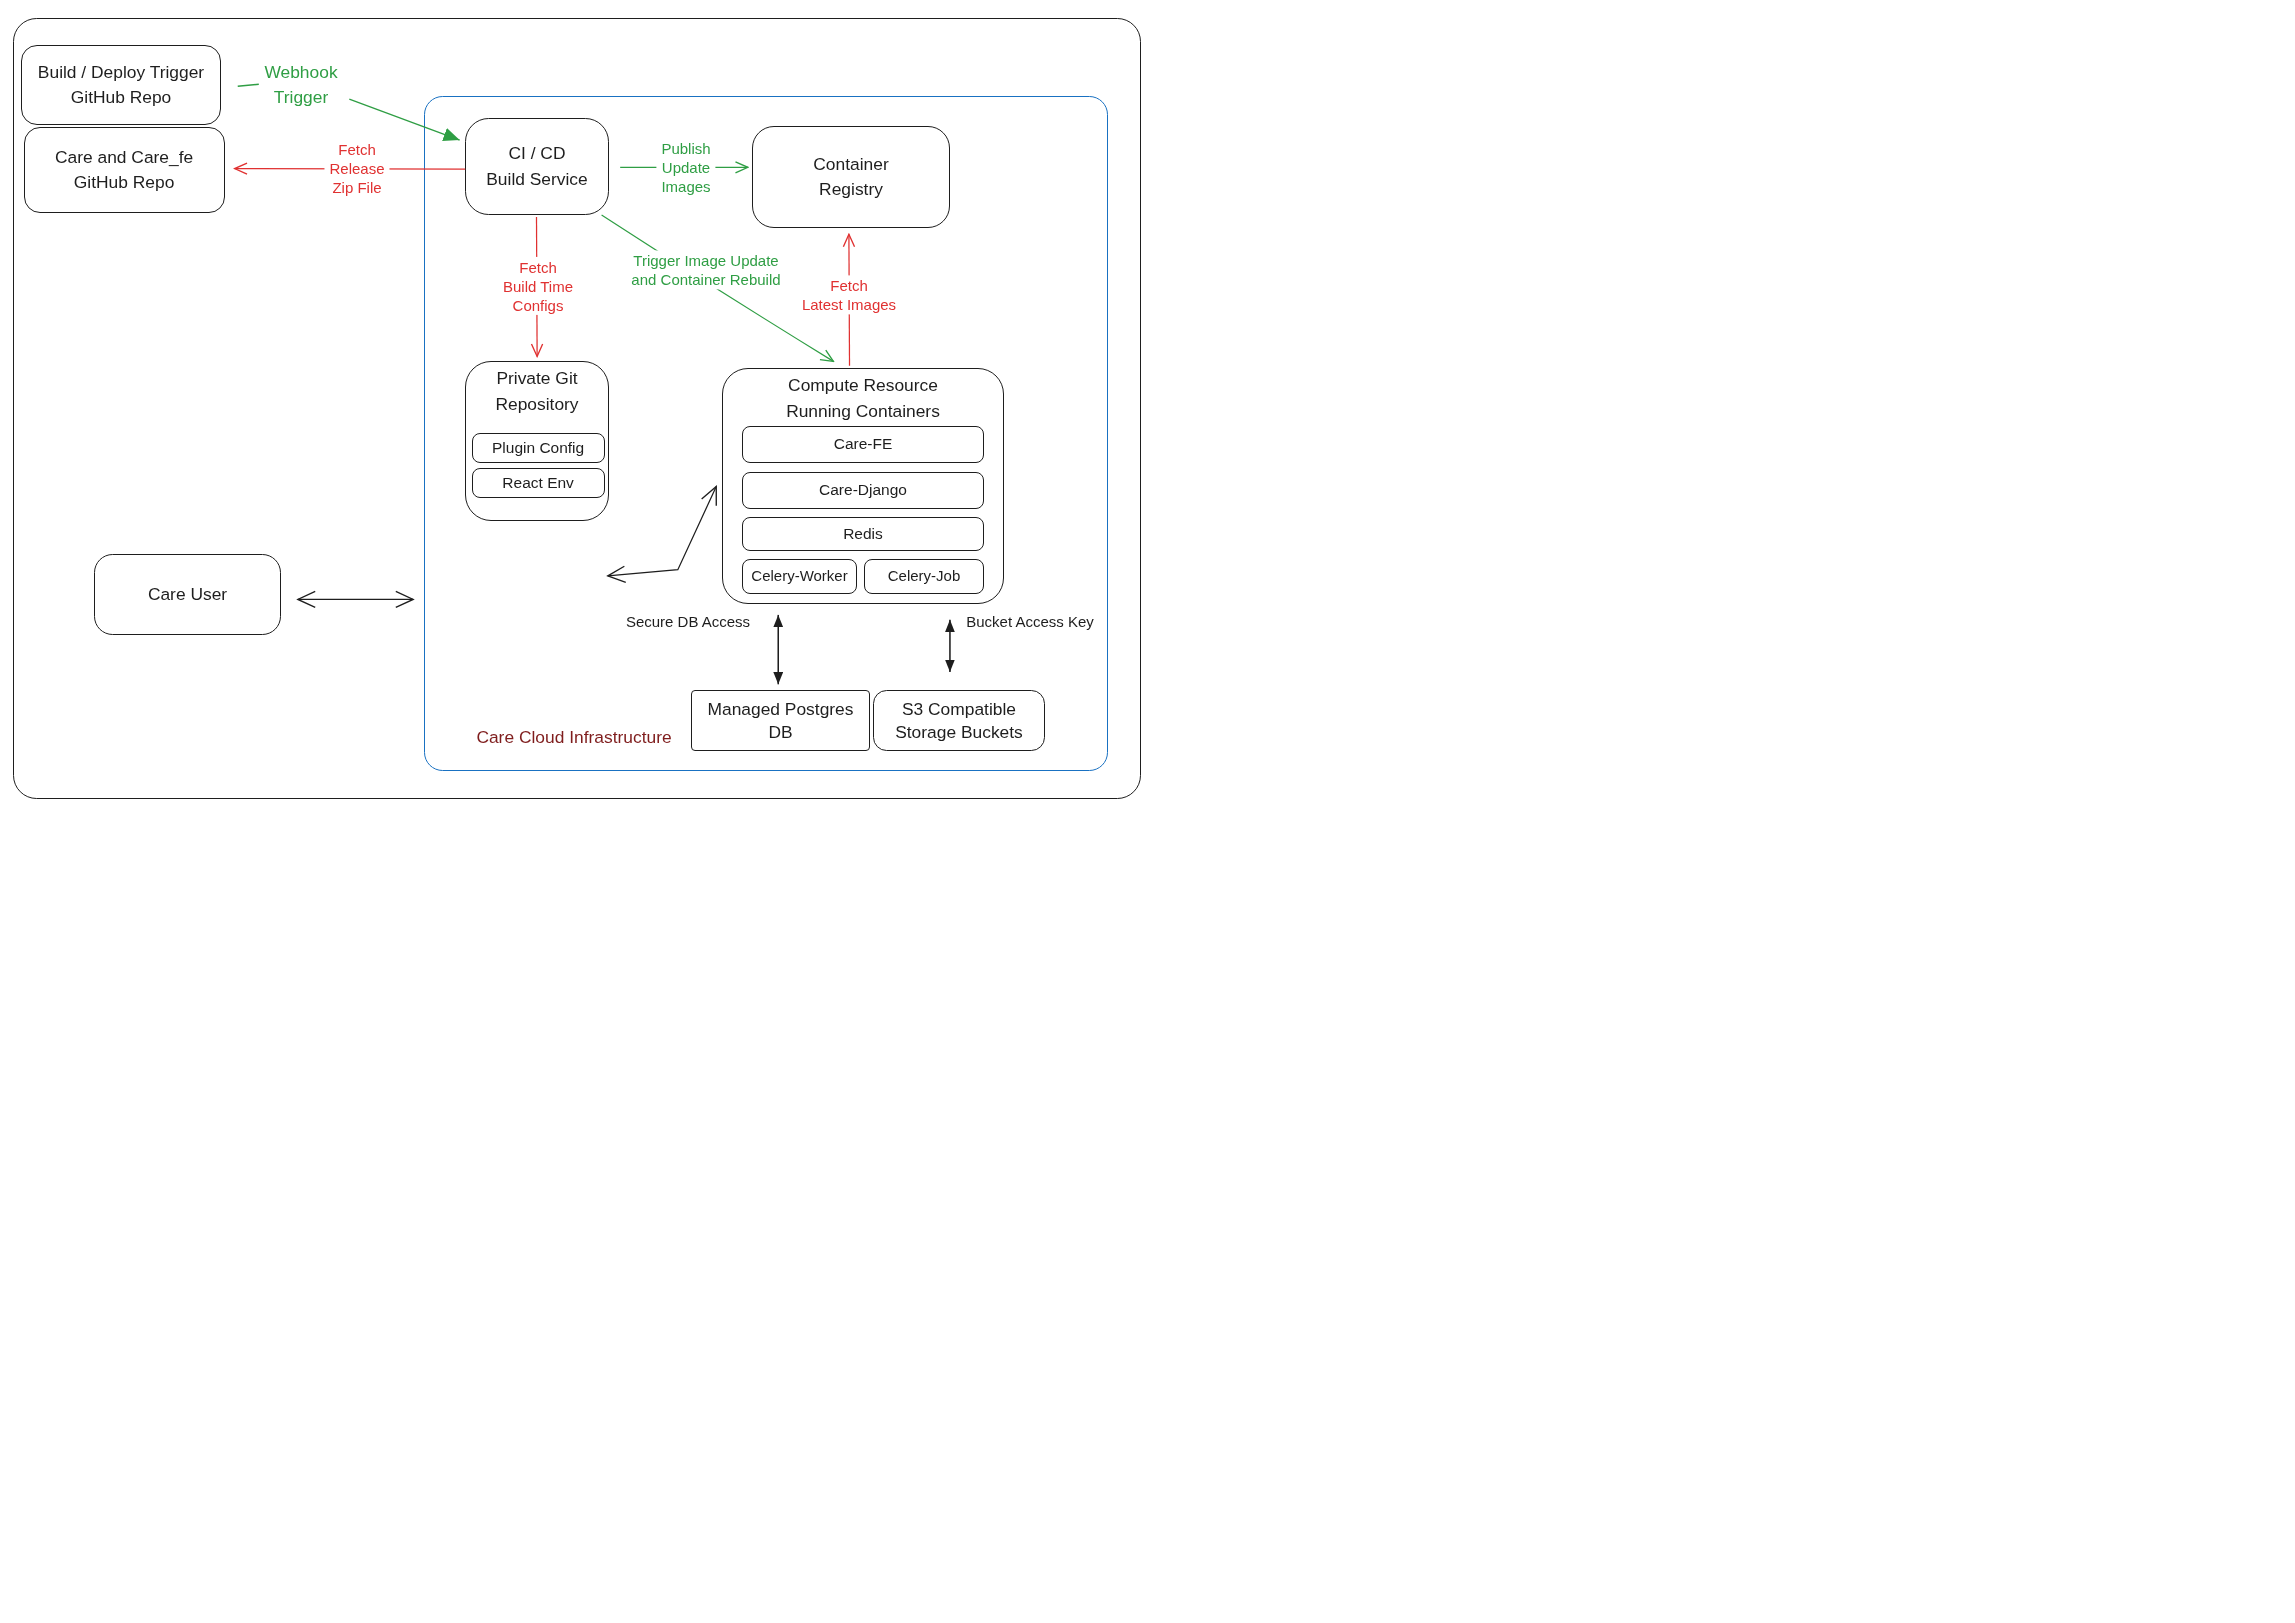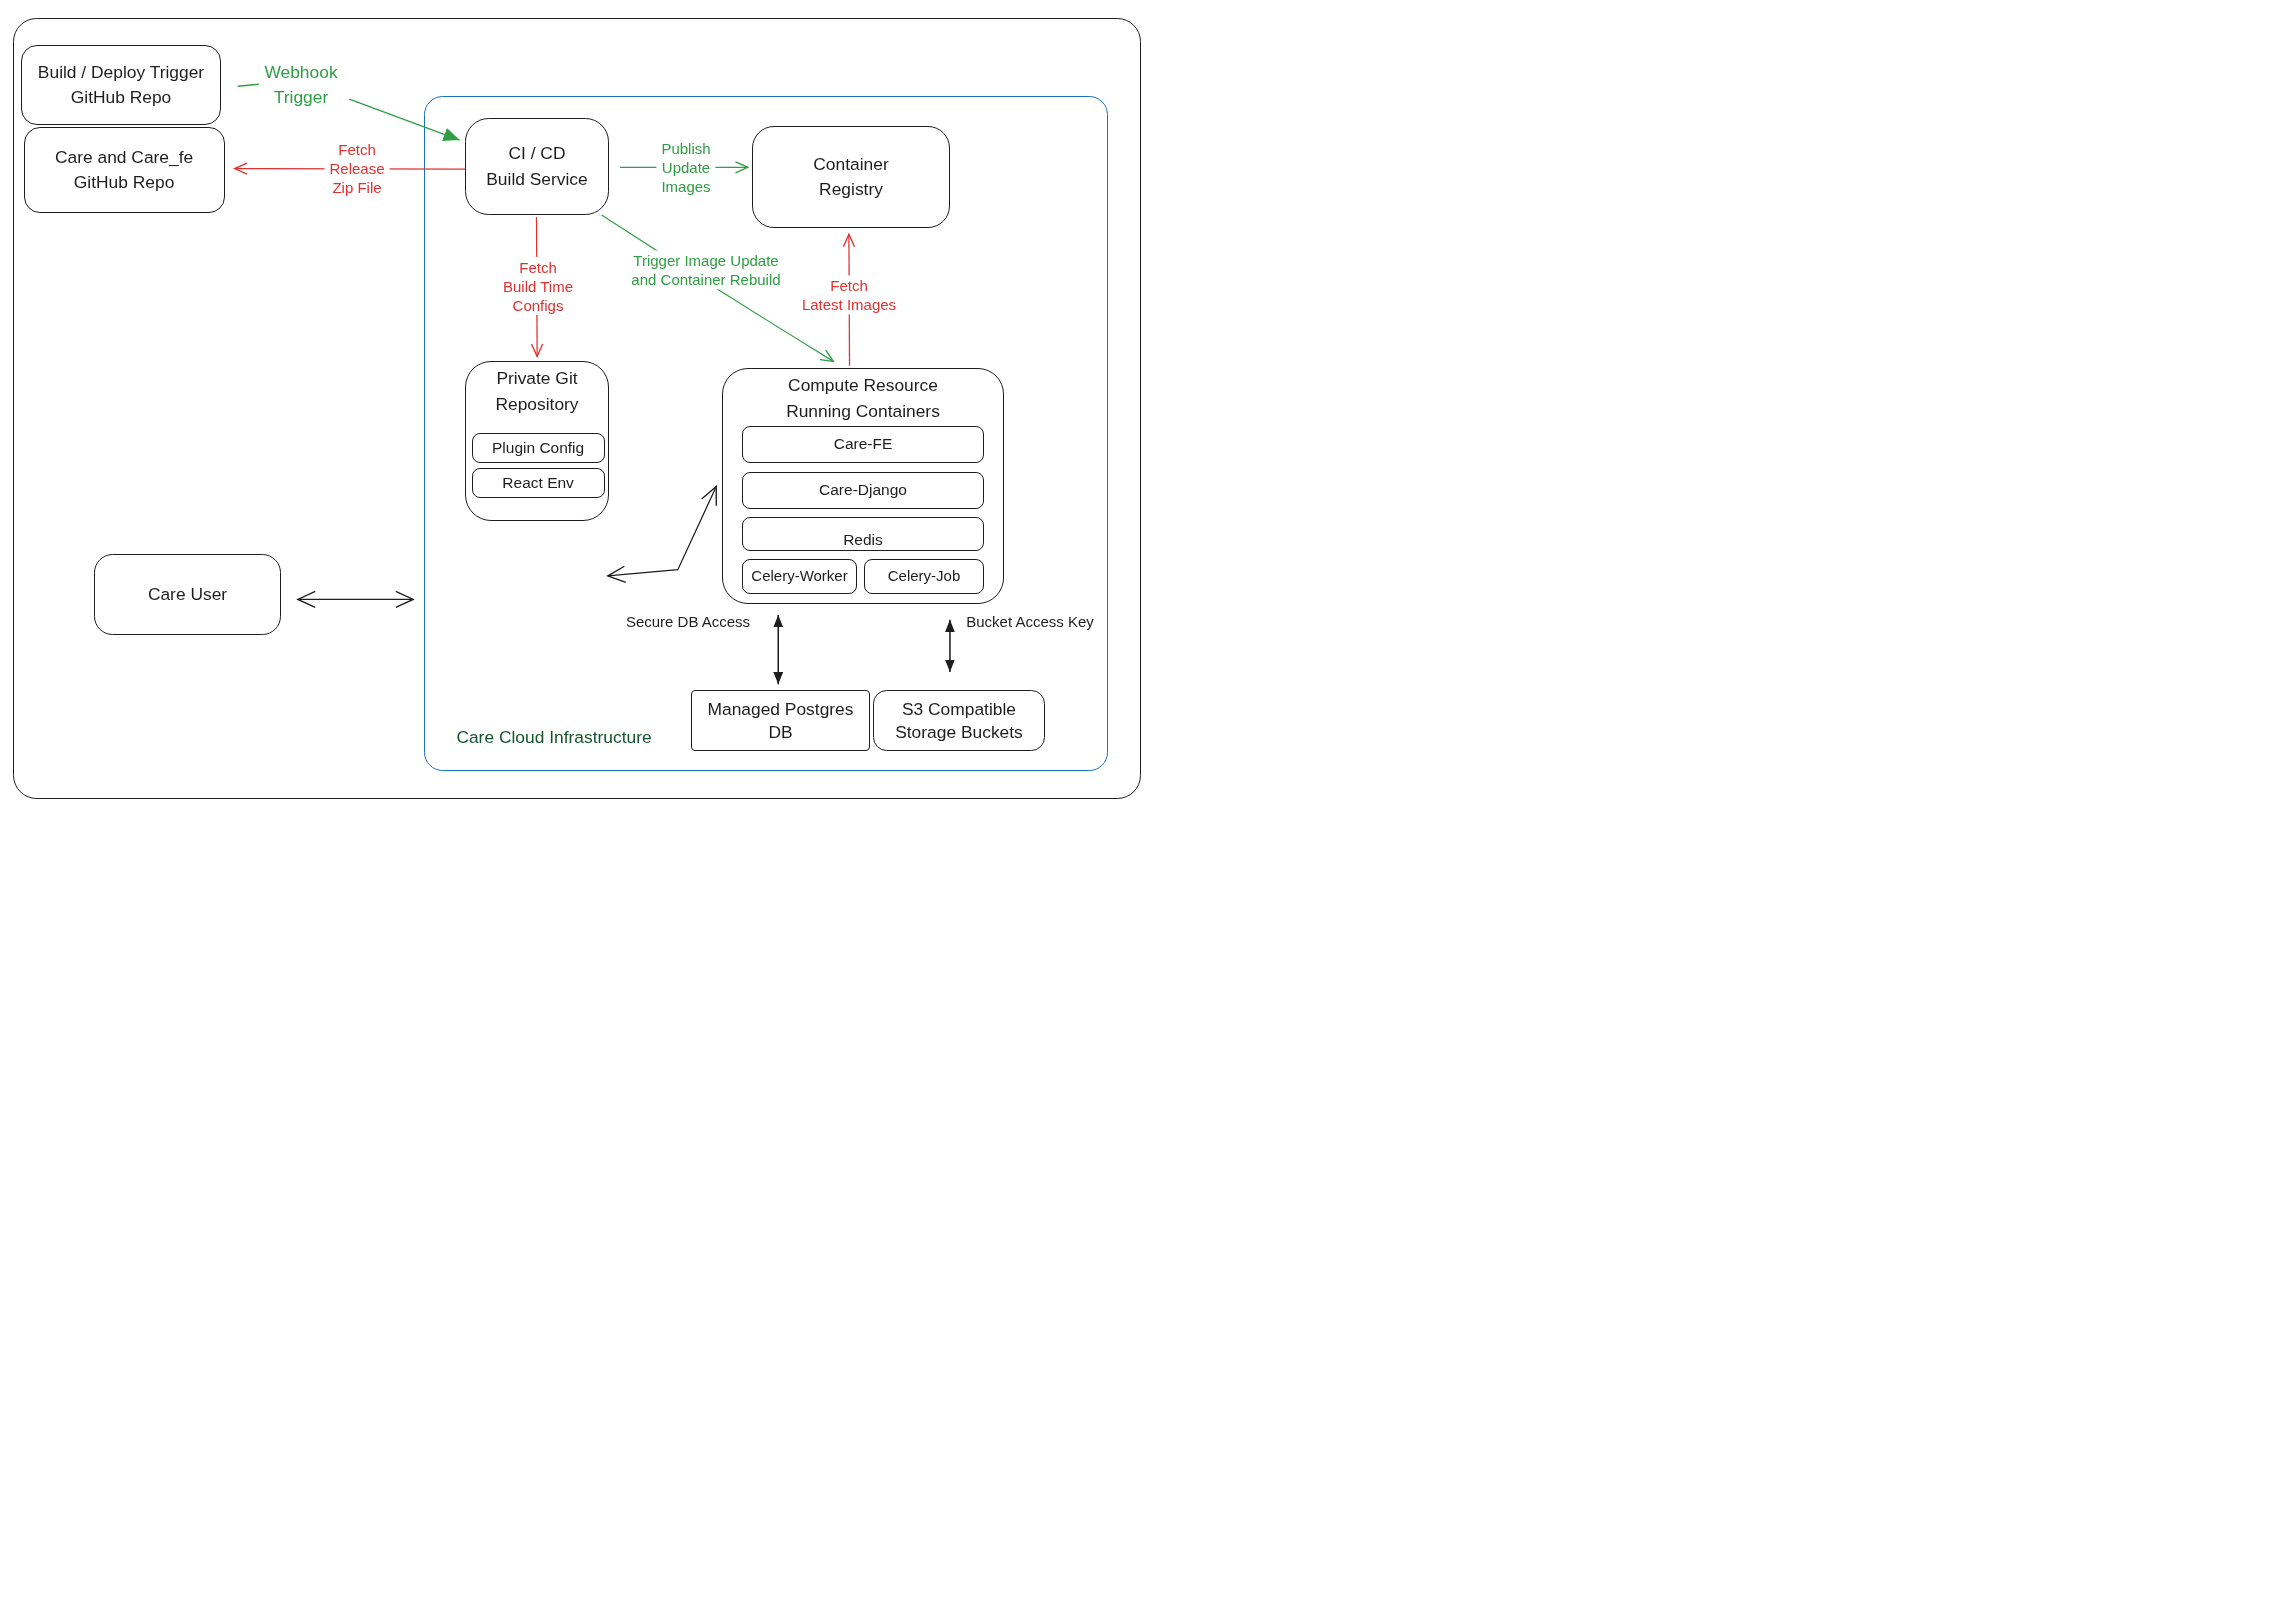"Redis" div.subnode { align-items: flex-end -> none }
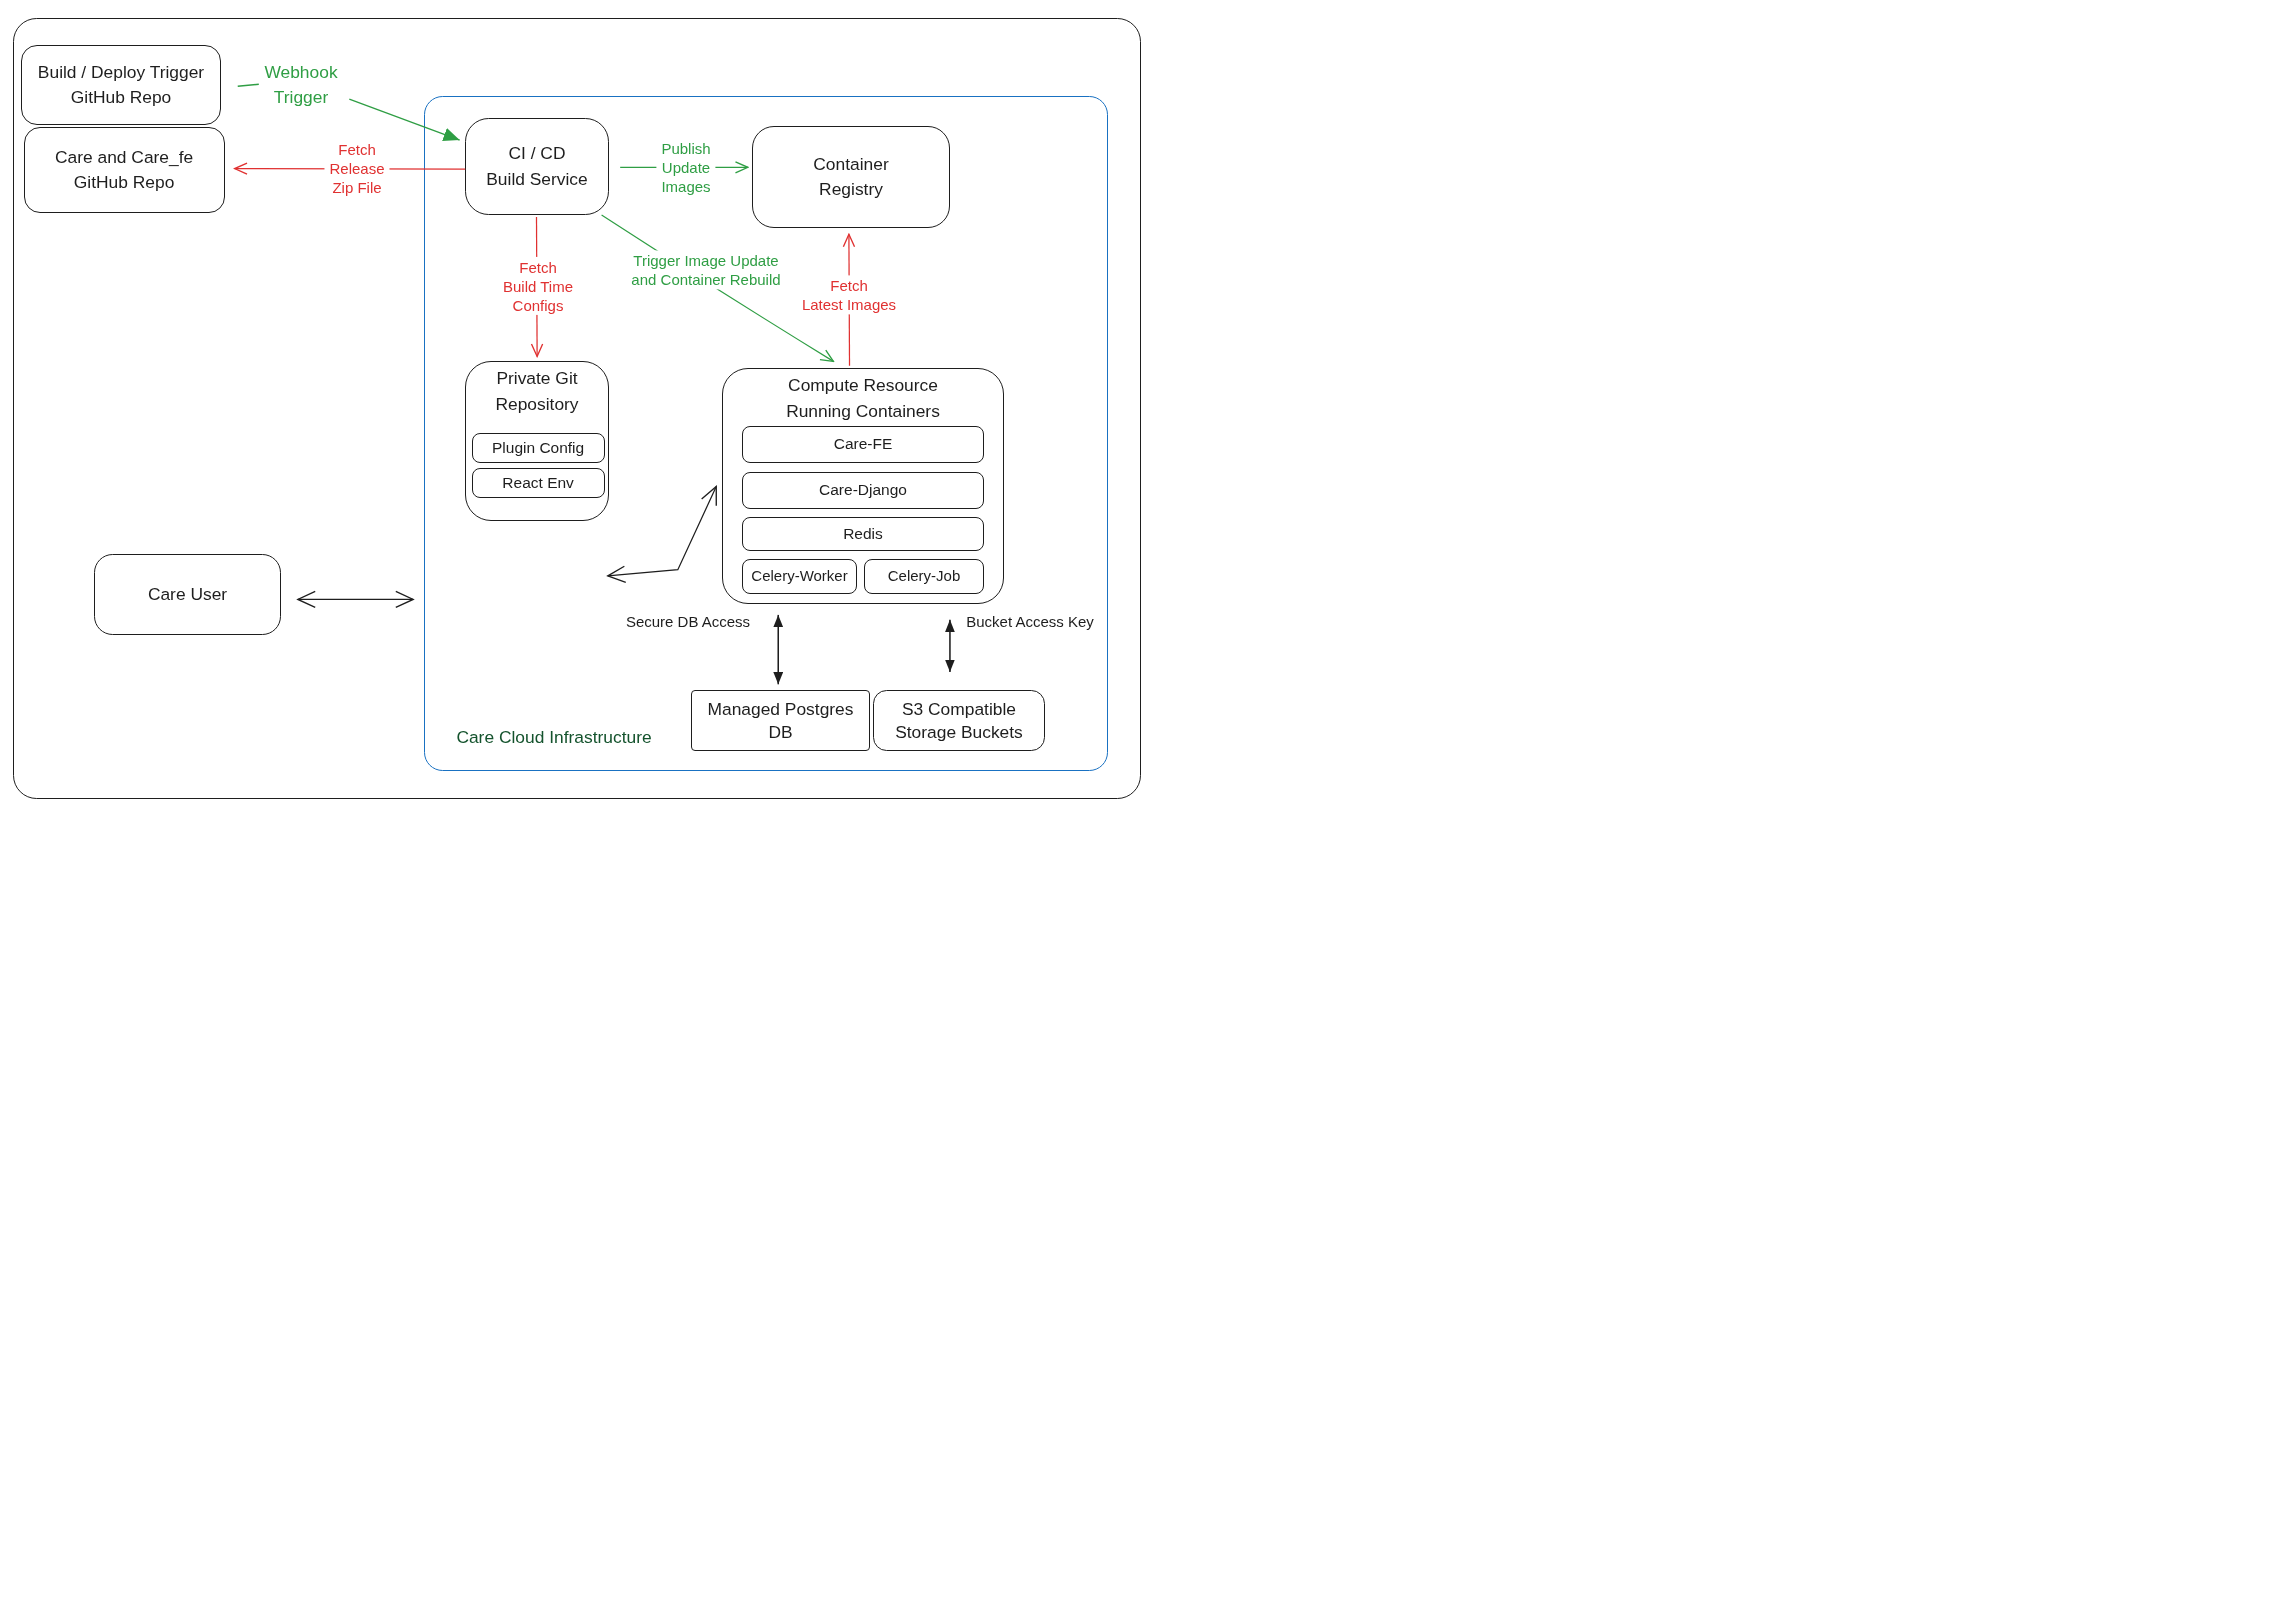"Care Cloud Infrastructure" .blue { color: #14532d -> #7f1d1d; margin-left: none -> 20px }
